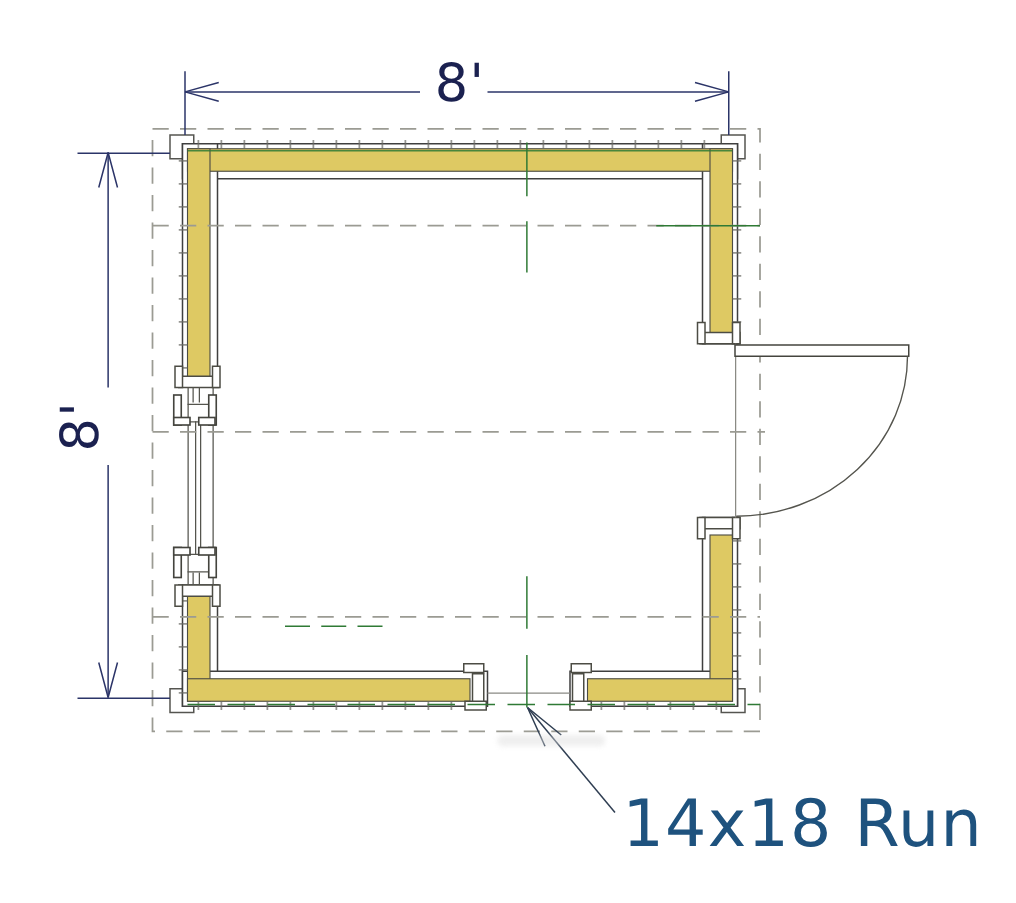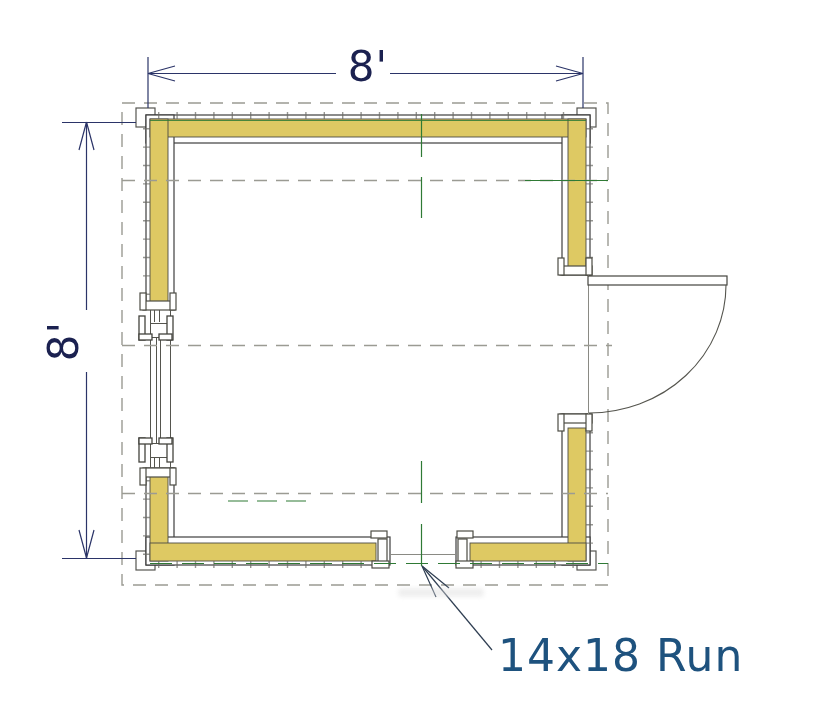"14x18 Run" .run-label { font-size: 44px -> 52px }
